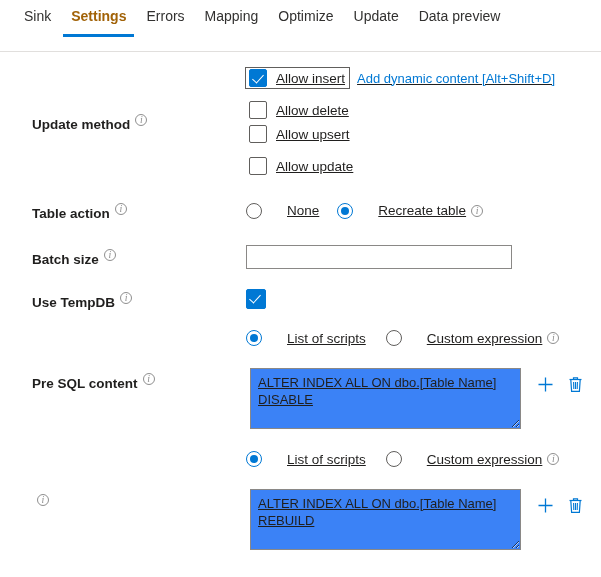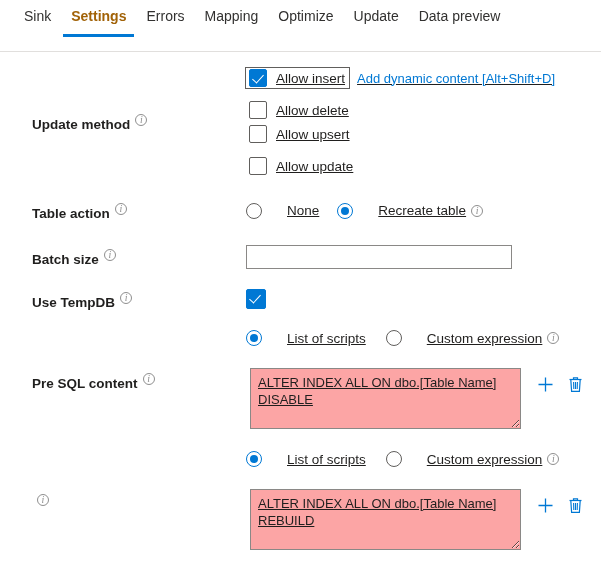"ALTER INDEX ALL ON dbo.[Table" .script-area { background: #fca5a5 -> #3b82f6 }
